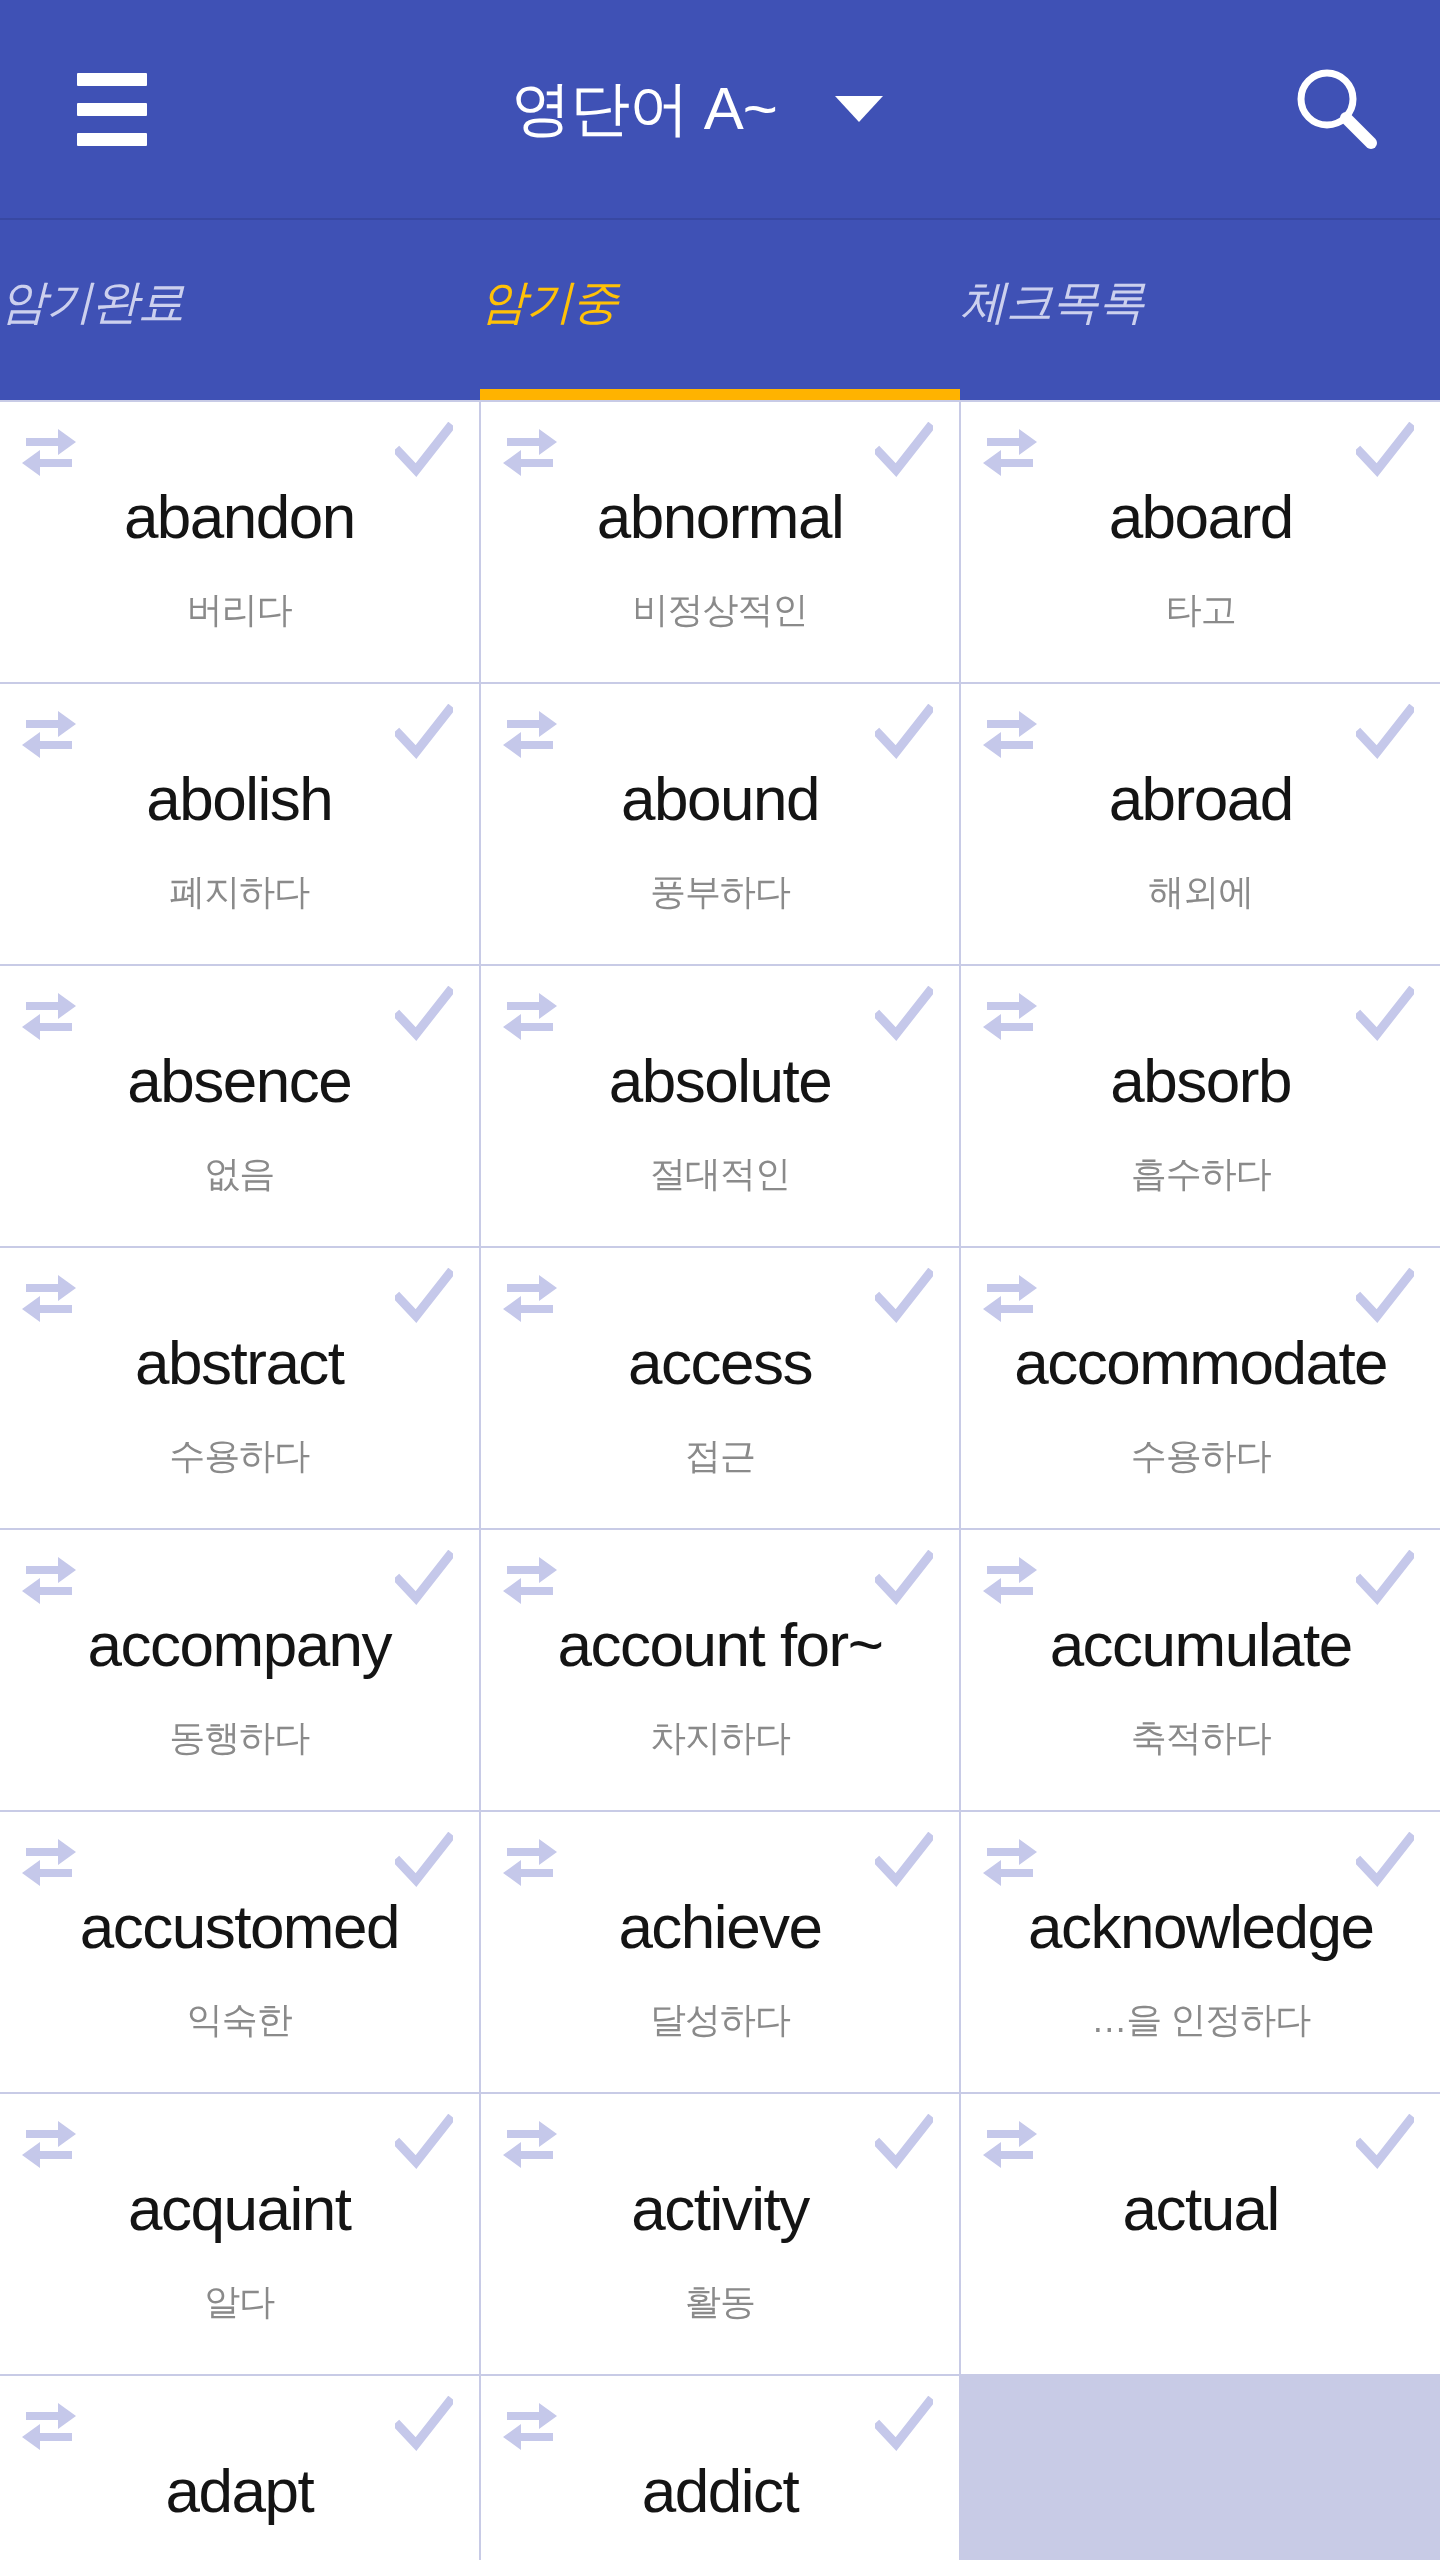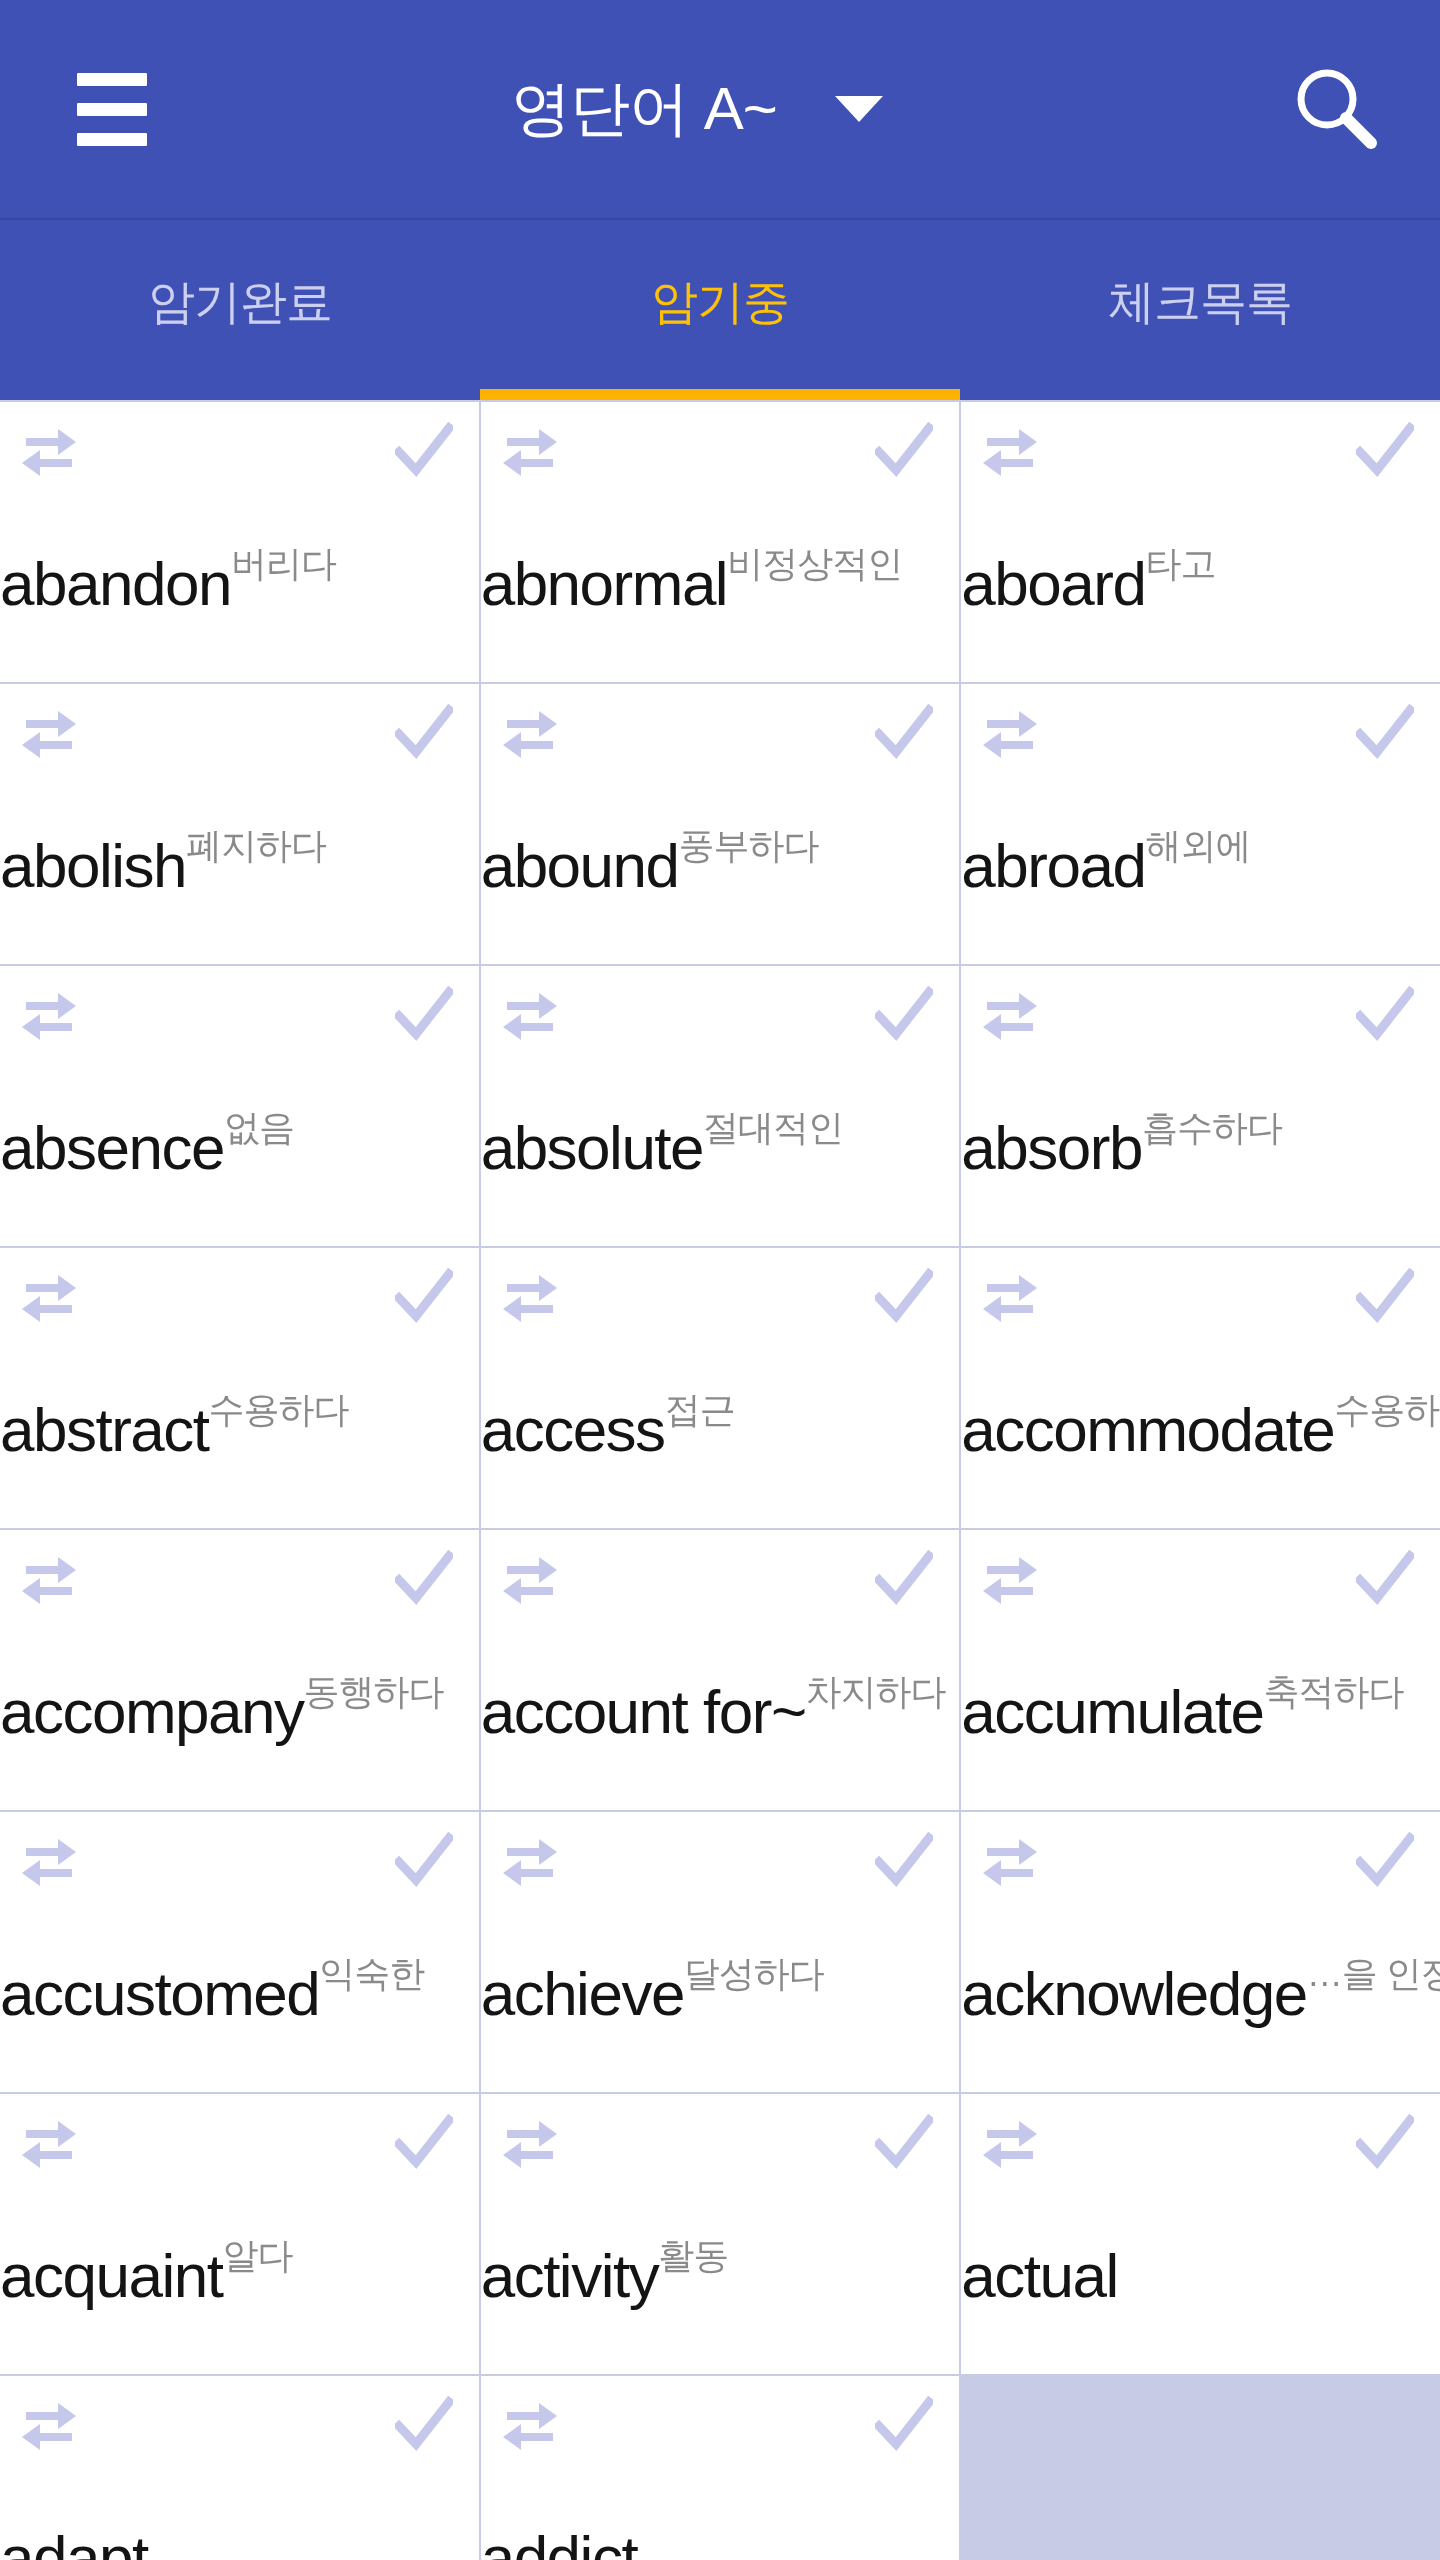"암기완료" .tab { font-style: none -> italic; justify-content: center -> flex-start }
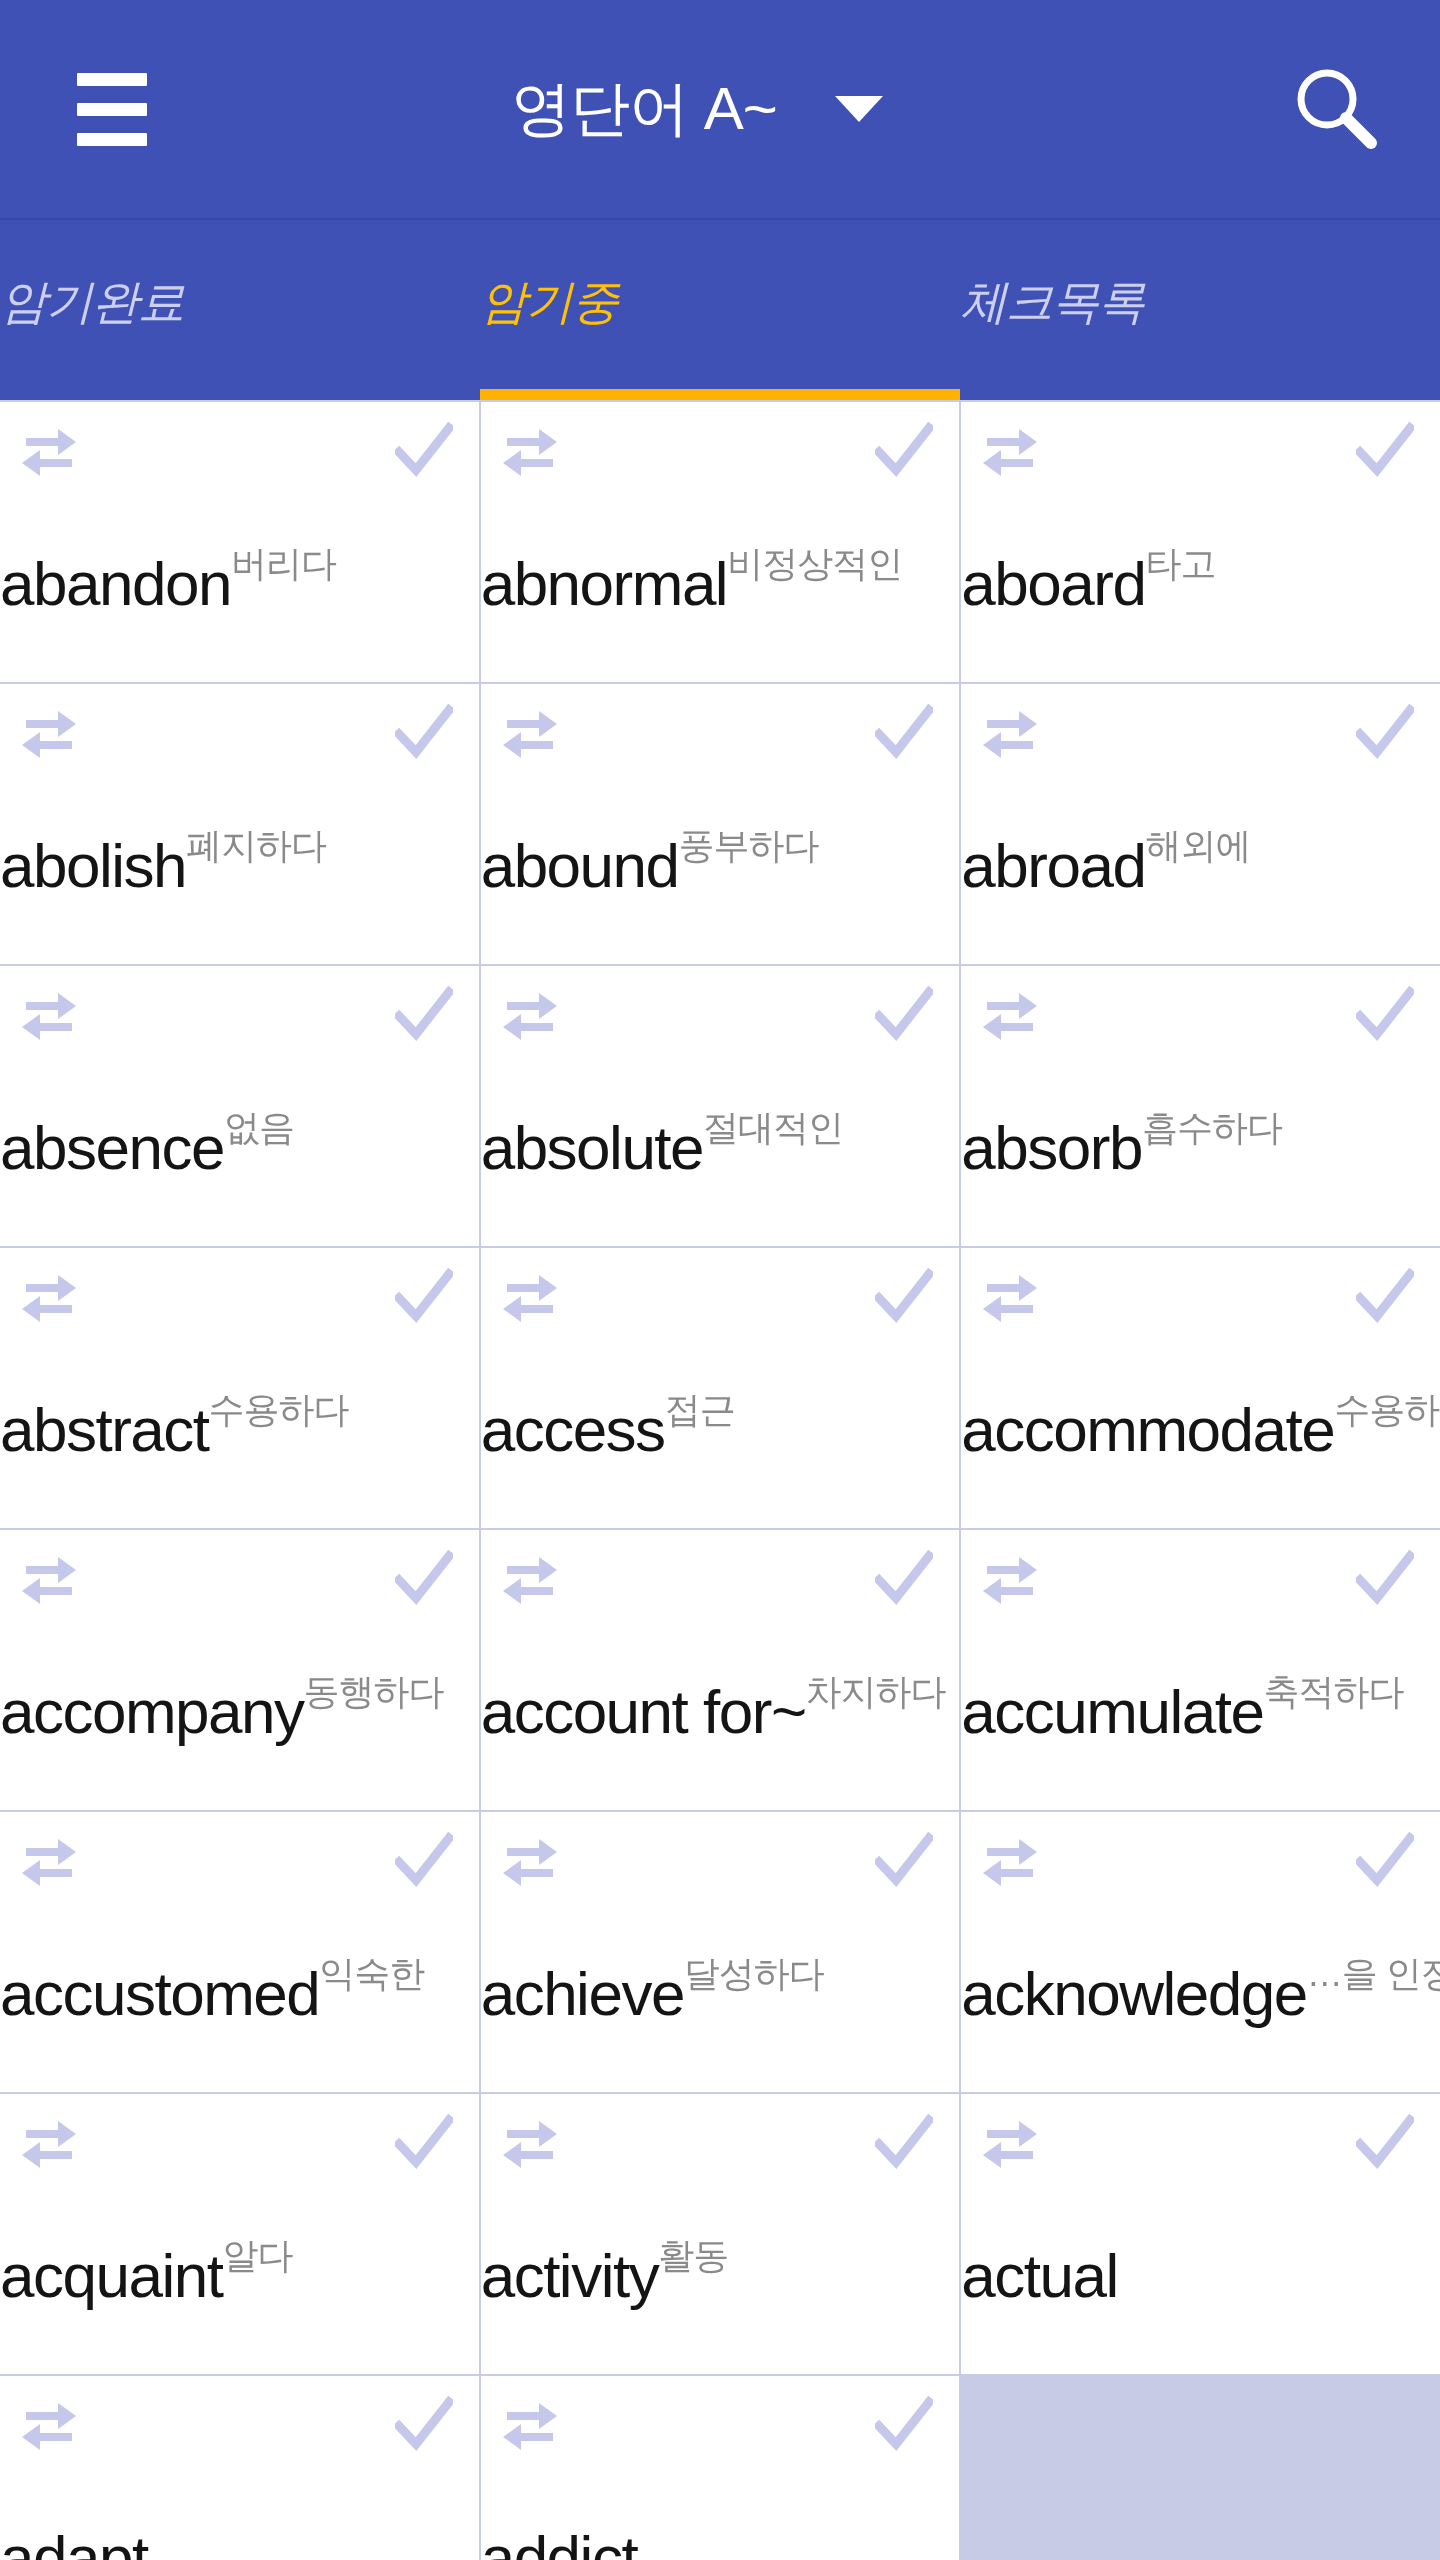"abandon" .word-card { flex-direction: none -> column }
